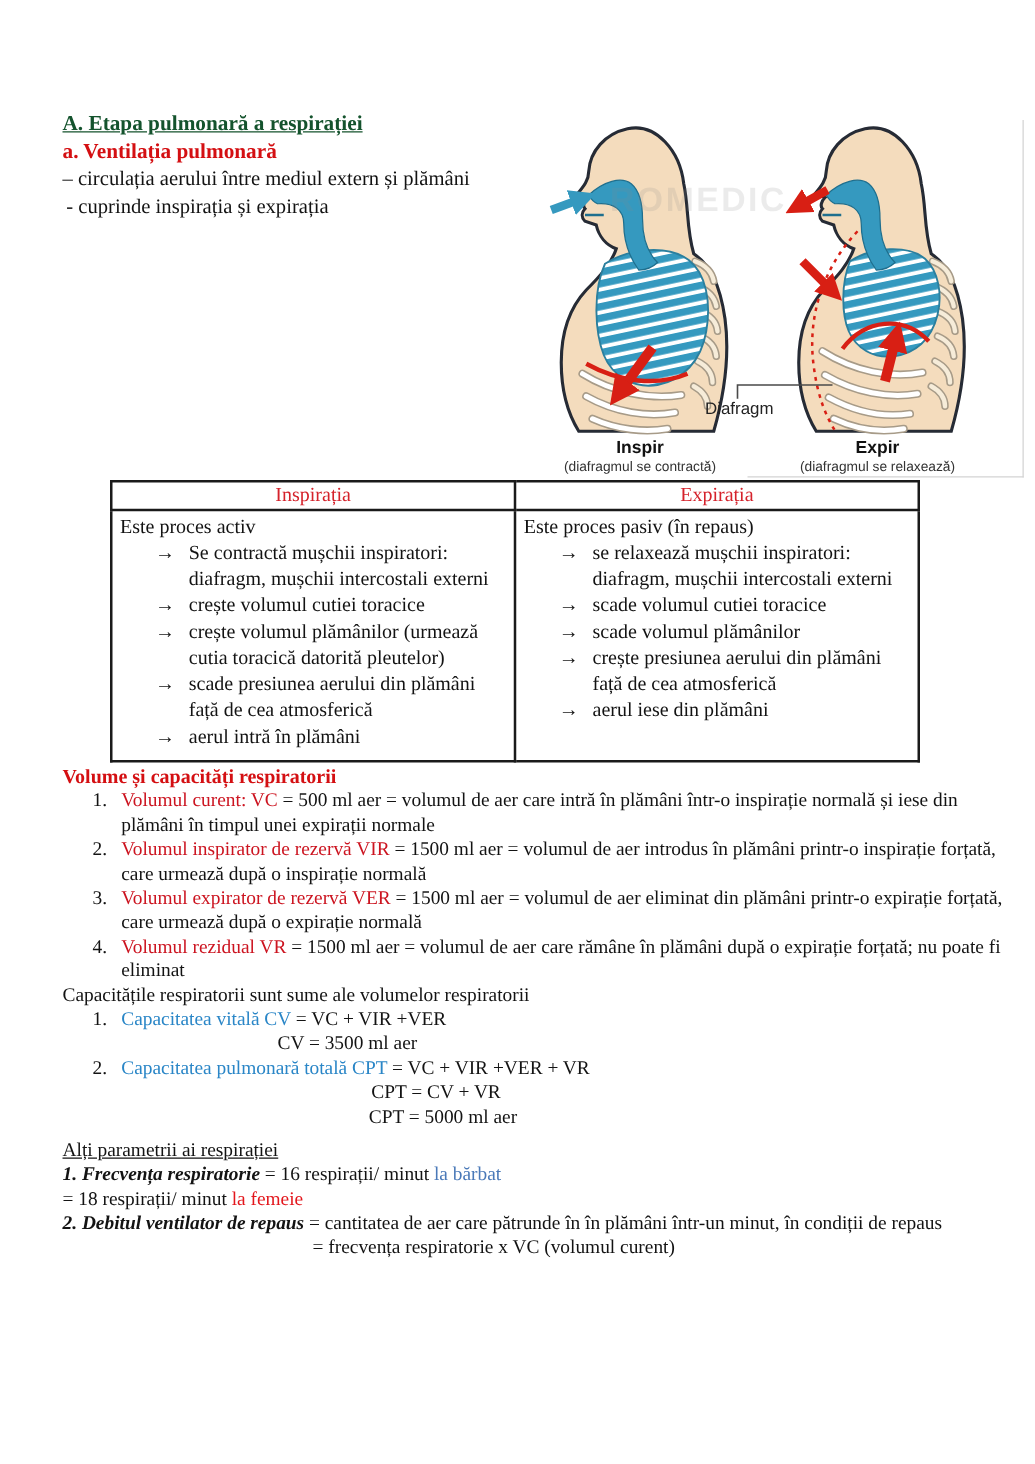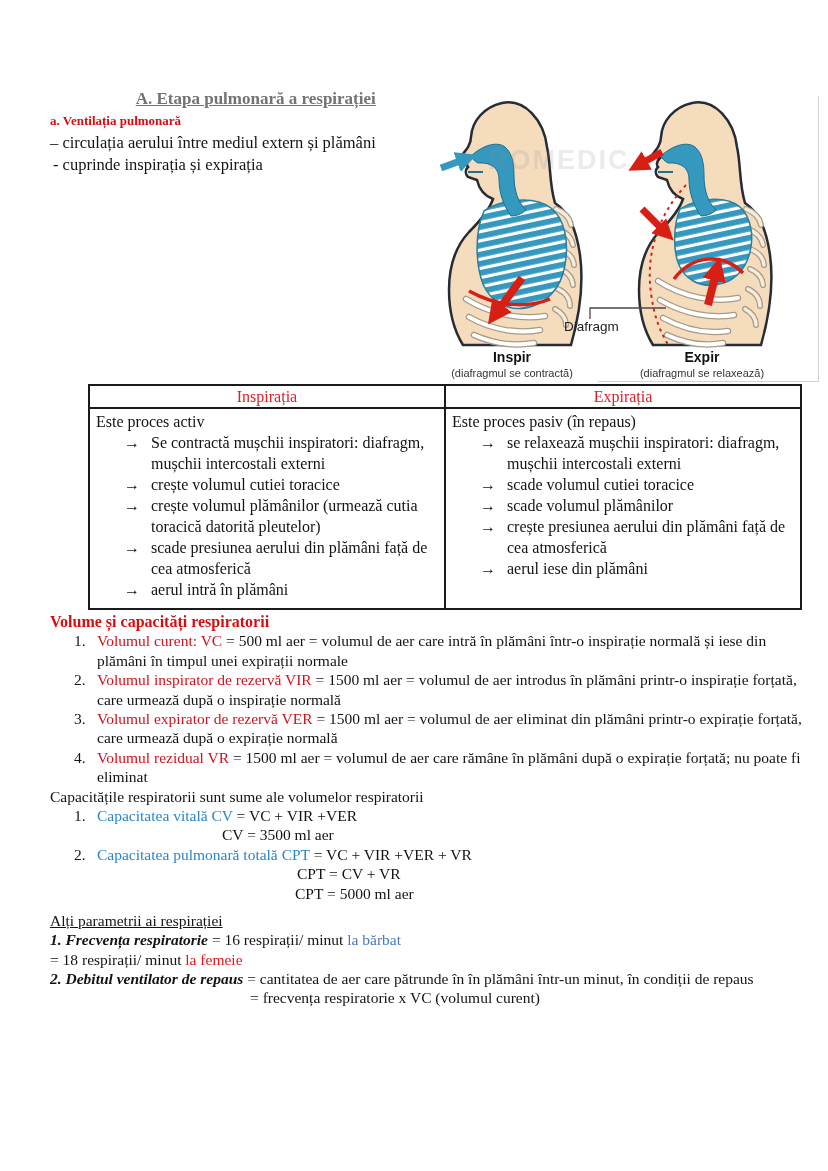"A. Etapa pulmonară a respirației" .h1 { color: #737373 -> #14532d; text-align: right -> none }
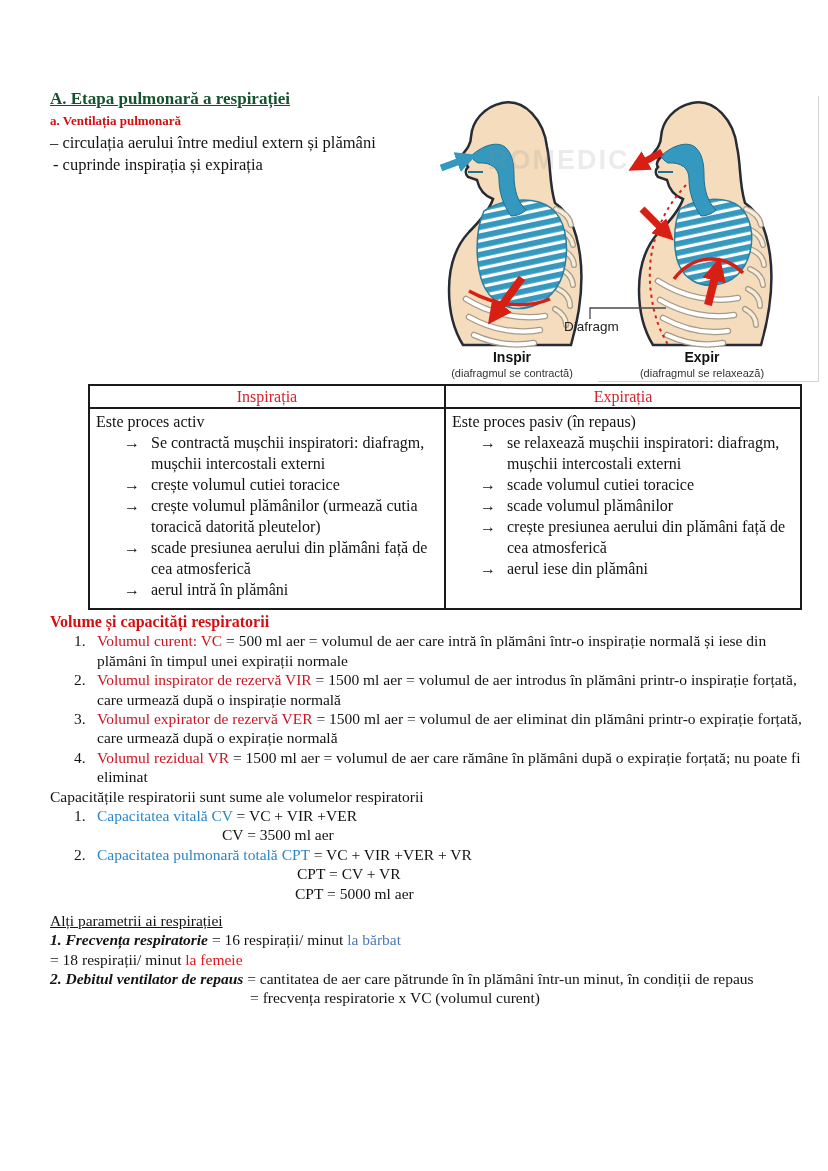"a. Ventilația pulmonară" .h2 { font-size: 13px -> 17px }
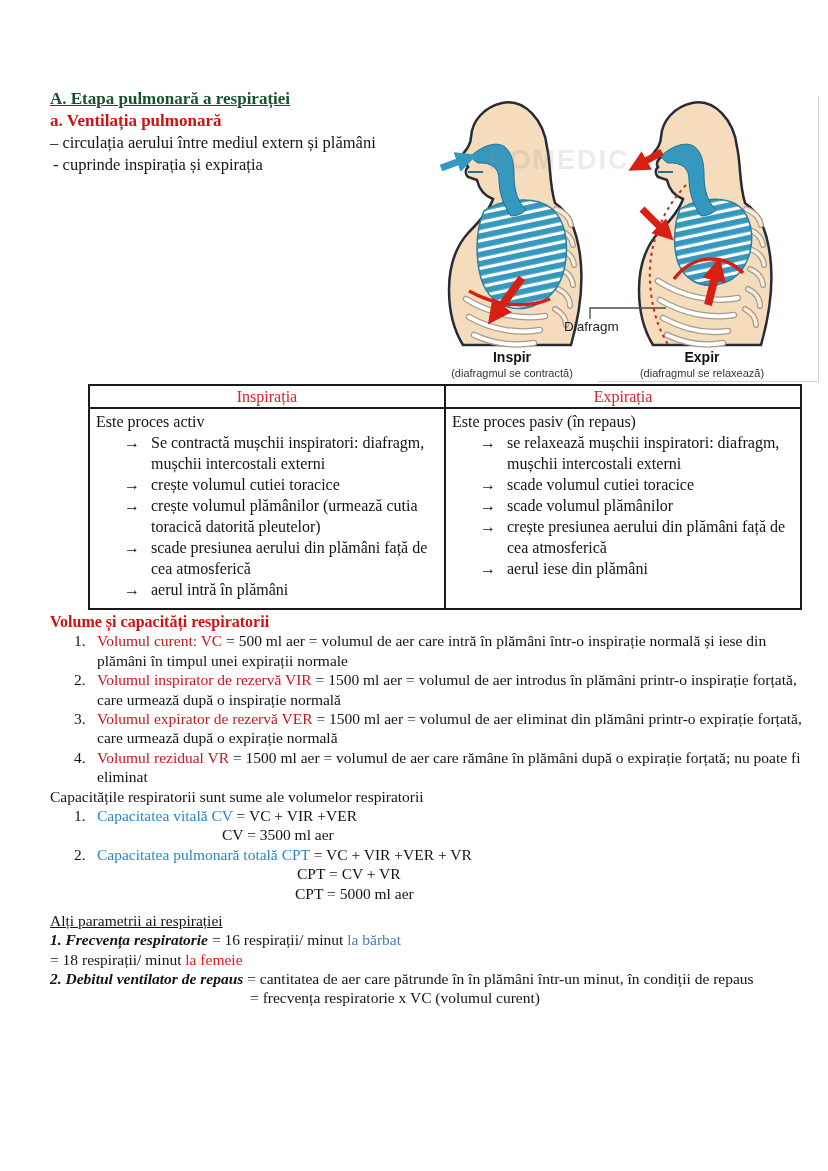"Inspirația" table.cmp { width: 714px -> 648px }
